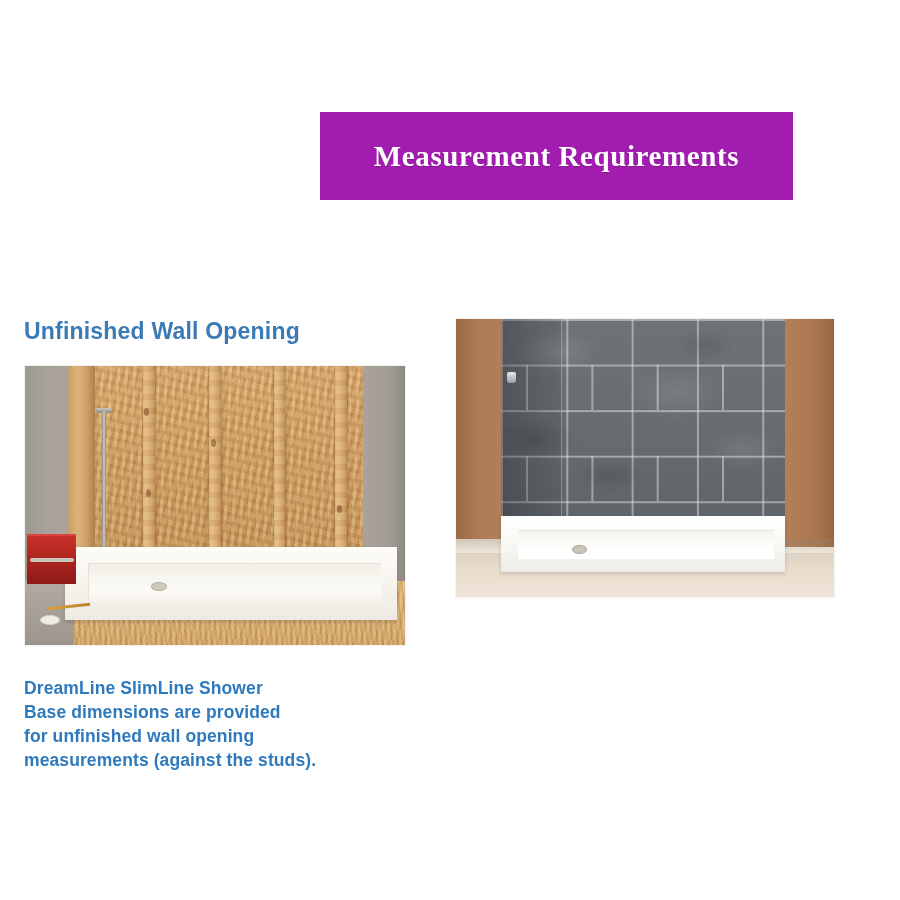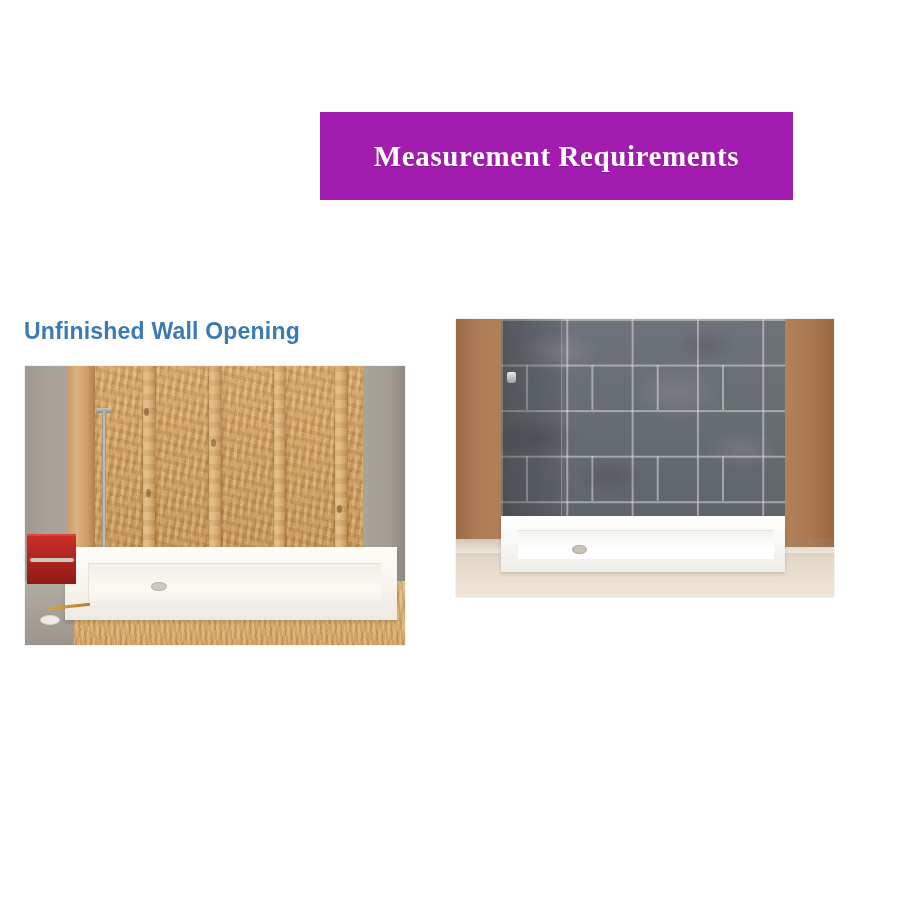"DreamLine SlimLine Shower" p.caption { html: none -> <p>DreamLine SlimLine Shower Base dimensions are provided for unfinished wall opening measurements (against the studs).</p> }
